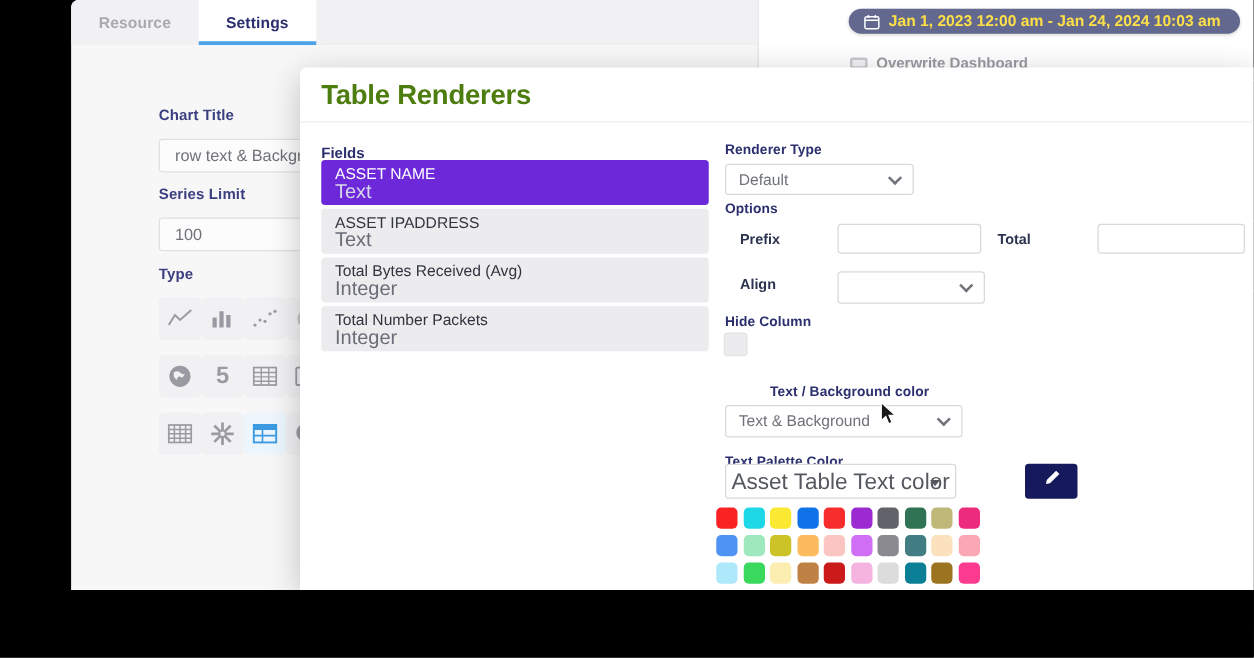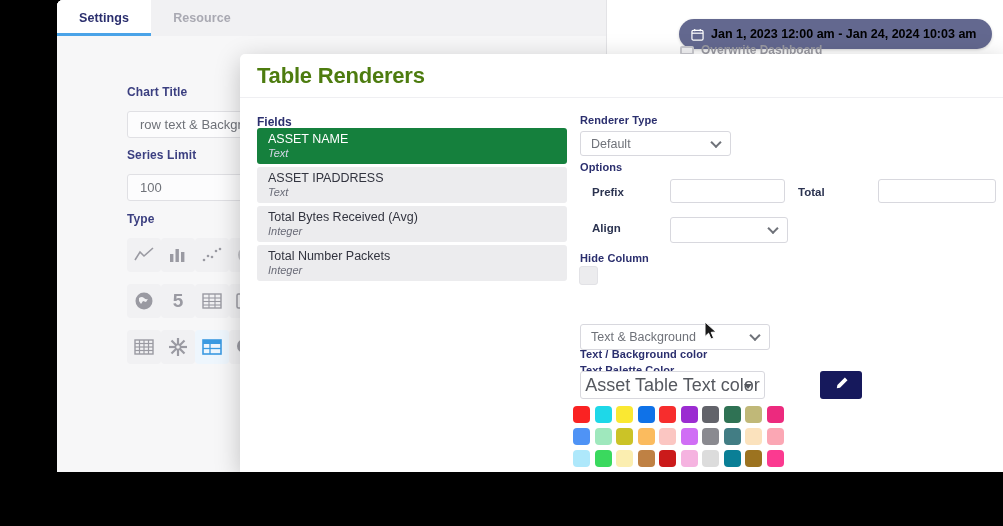"Settings" div.tab { order: before "Resource" -> after "Resource" }
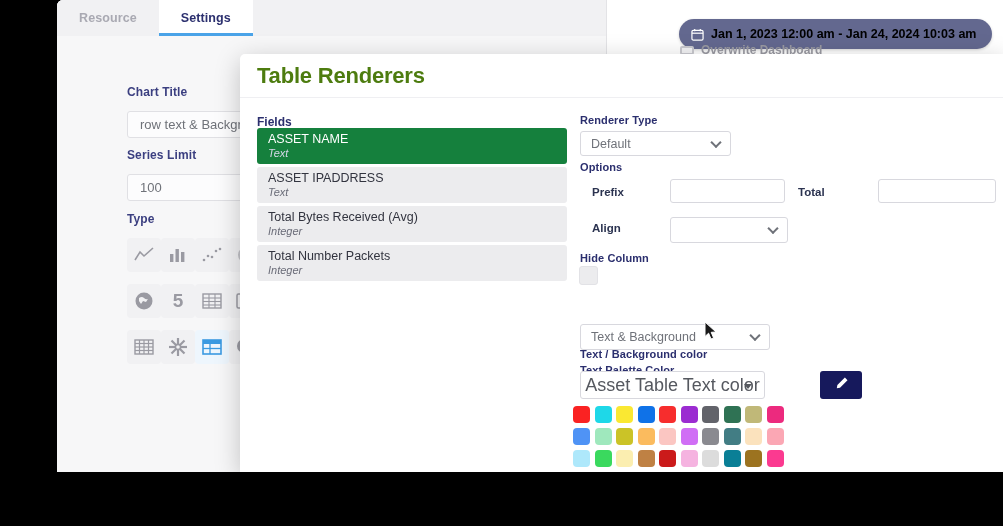"Jan 1, 2023 12:00 am" .date-pill { color: #000000 -> #fde047; height: 30px -> 20px; top: 19px -> 7px }
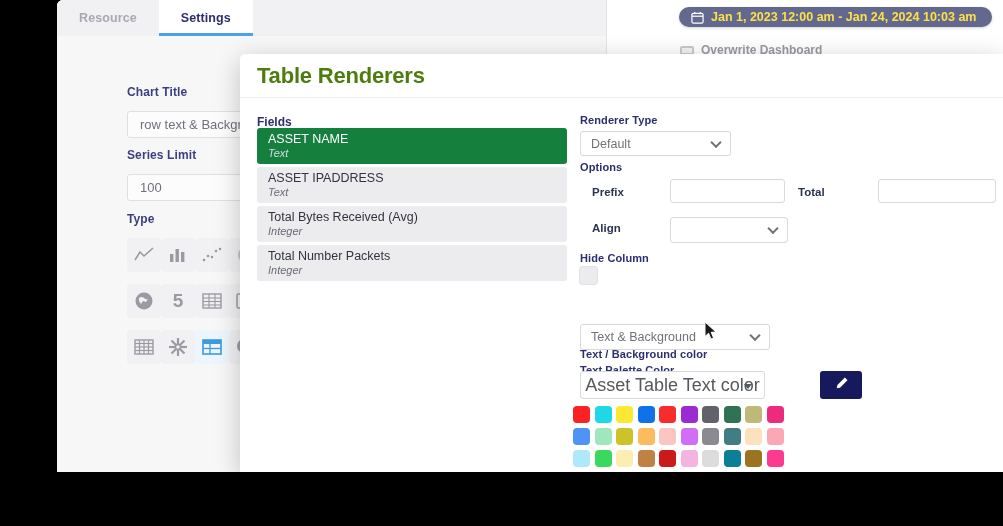"ASSET NAME" .field-item.active { background: #15803d -> #6d28d9 }
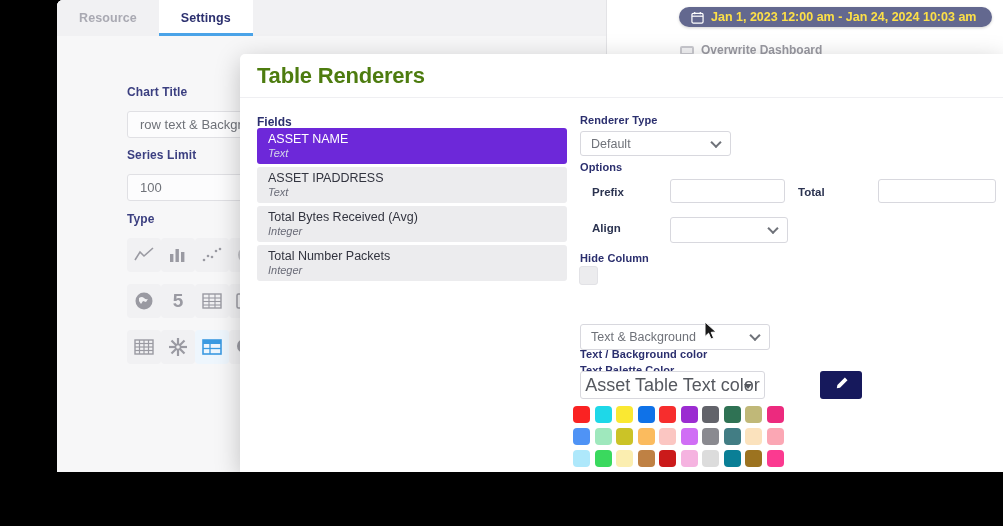"Text" .fi-type { font-size: 11px -> 16px; font-style: italic -> none }
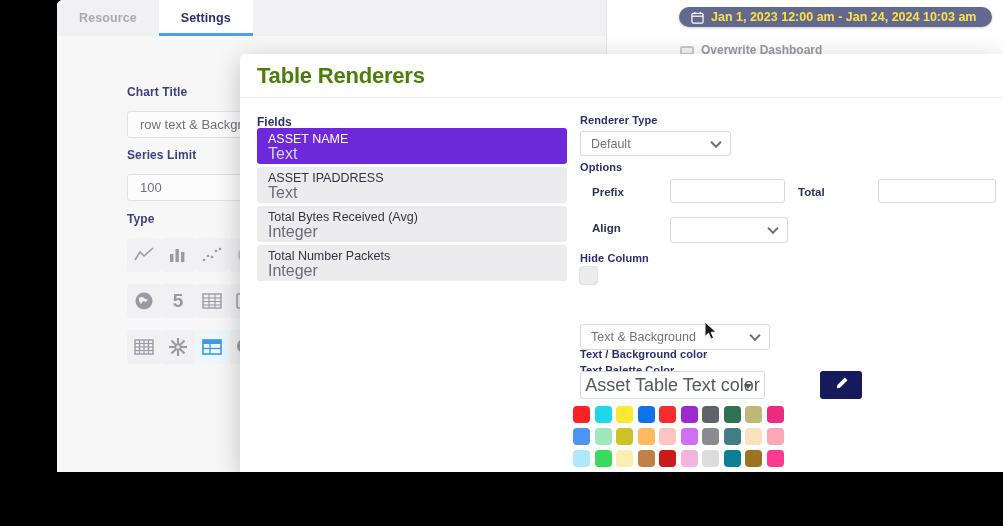"Text / Background color" div.m-label { left: 580px -> 616px; margin-top: 40px -> none }
